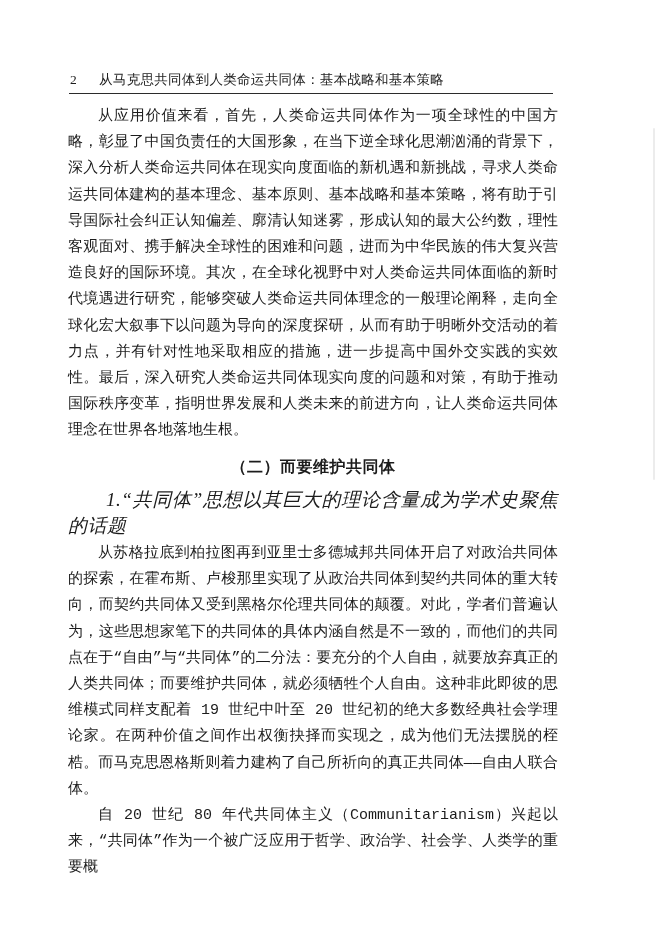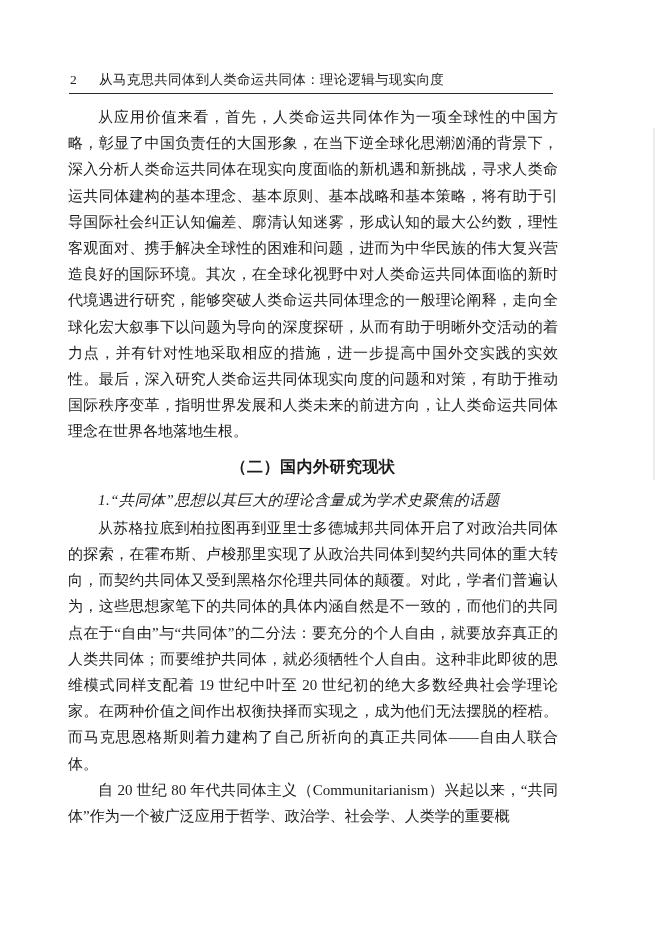"从马克思共同体到人类命运共同体：理论逻辑与现实向度" span.running-title { text: 理论逻辑与现实向度 -> 基本战略和基本策略 }
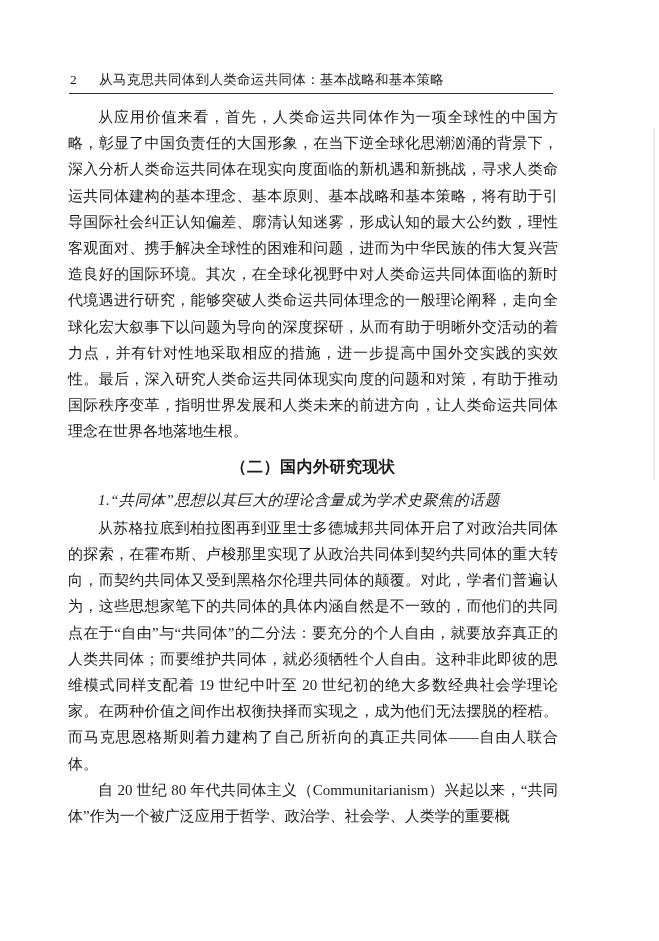"从应用价值来看，首先，人类命运共同体作为一项全球性的中国方略，彰显了中国负责任的" .para.indent { font-family: none -> Liberation Mono, monospace }
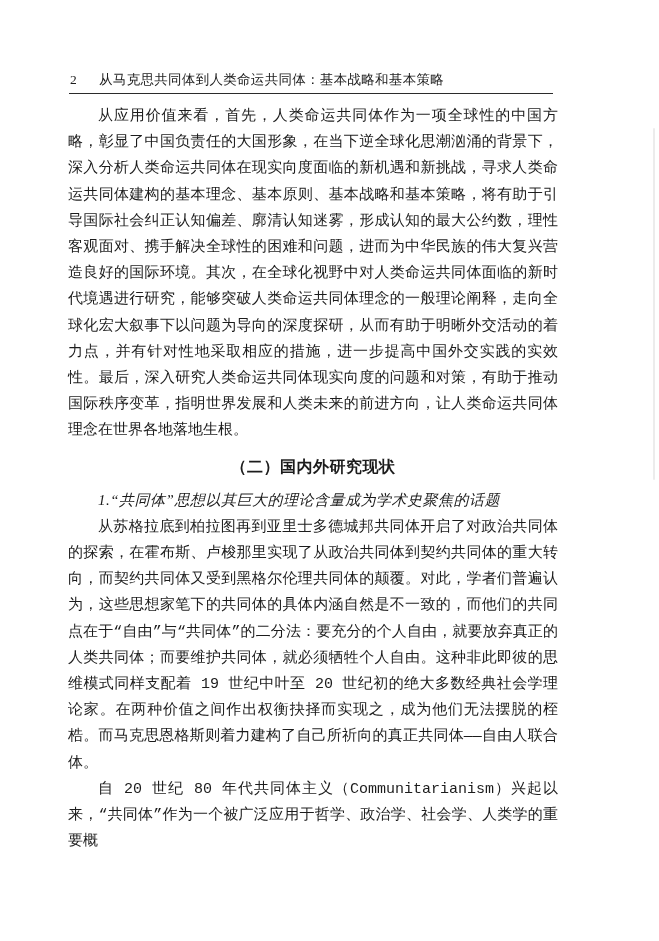"（二）国内外研究现状" h2.section-heading { text: 国内外研究现状 -> 而要维护共同体 }
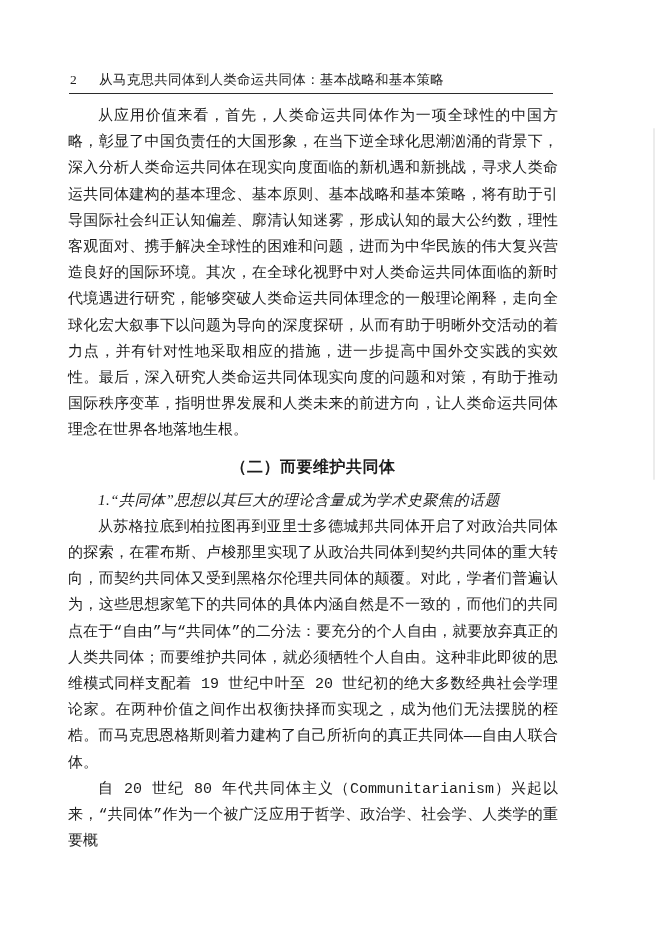"1.“共同体”思想以其巨大的理论含量成为学术史聚焦的话题" .subsection-heading { font-size: 15px -> 19px }
